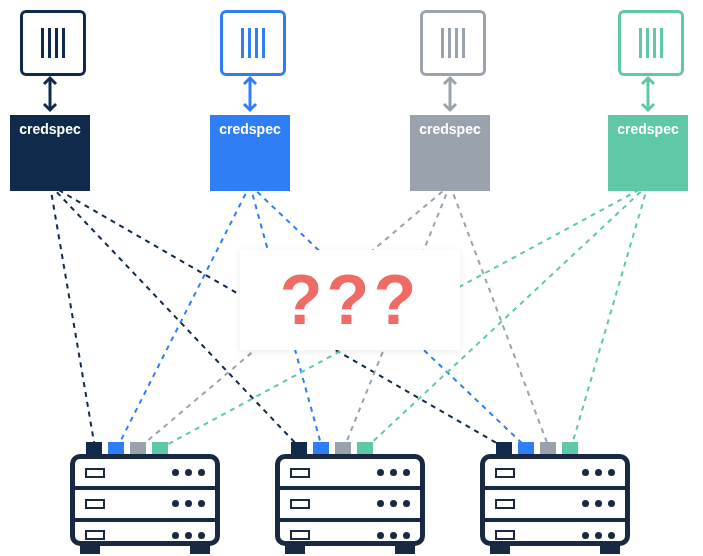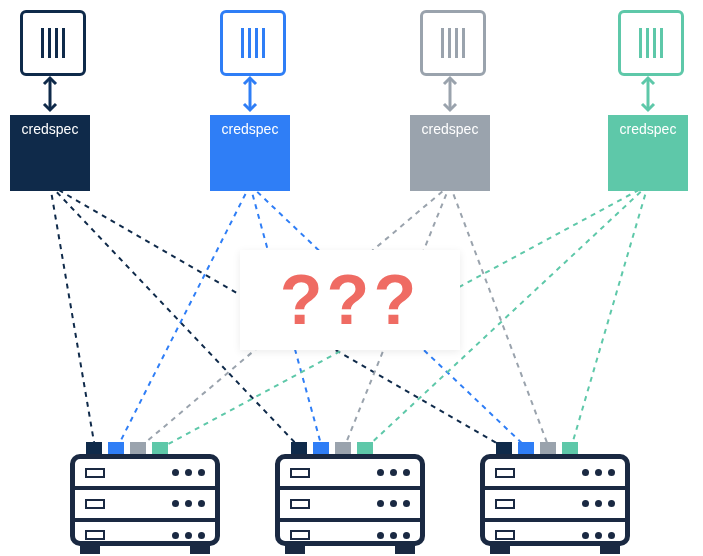"credspec" .credspec { font-weight: none -> bold }
